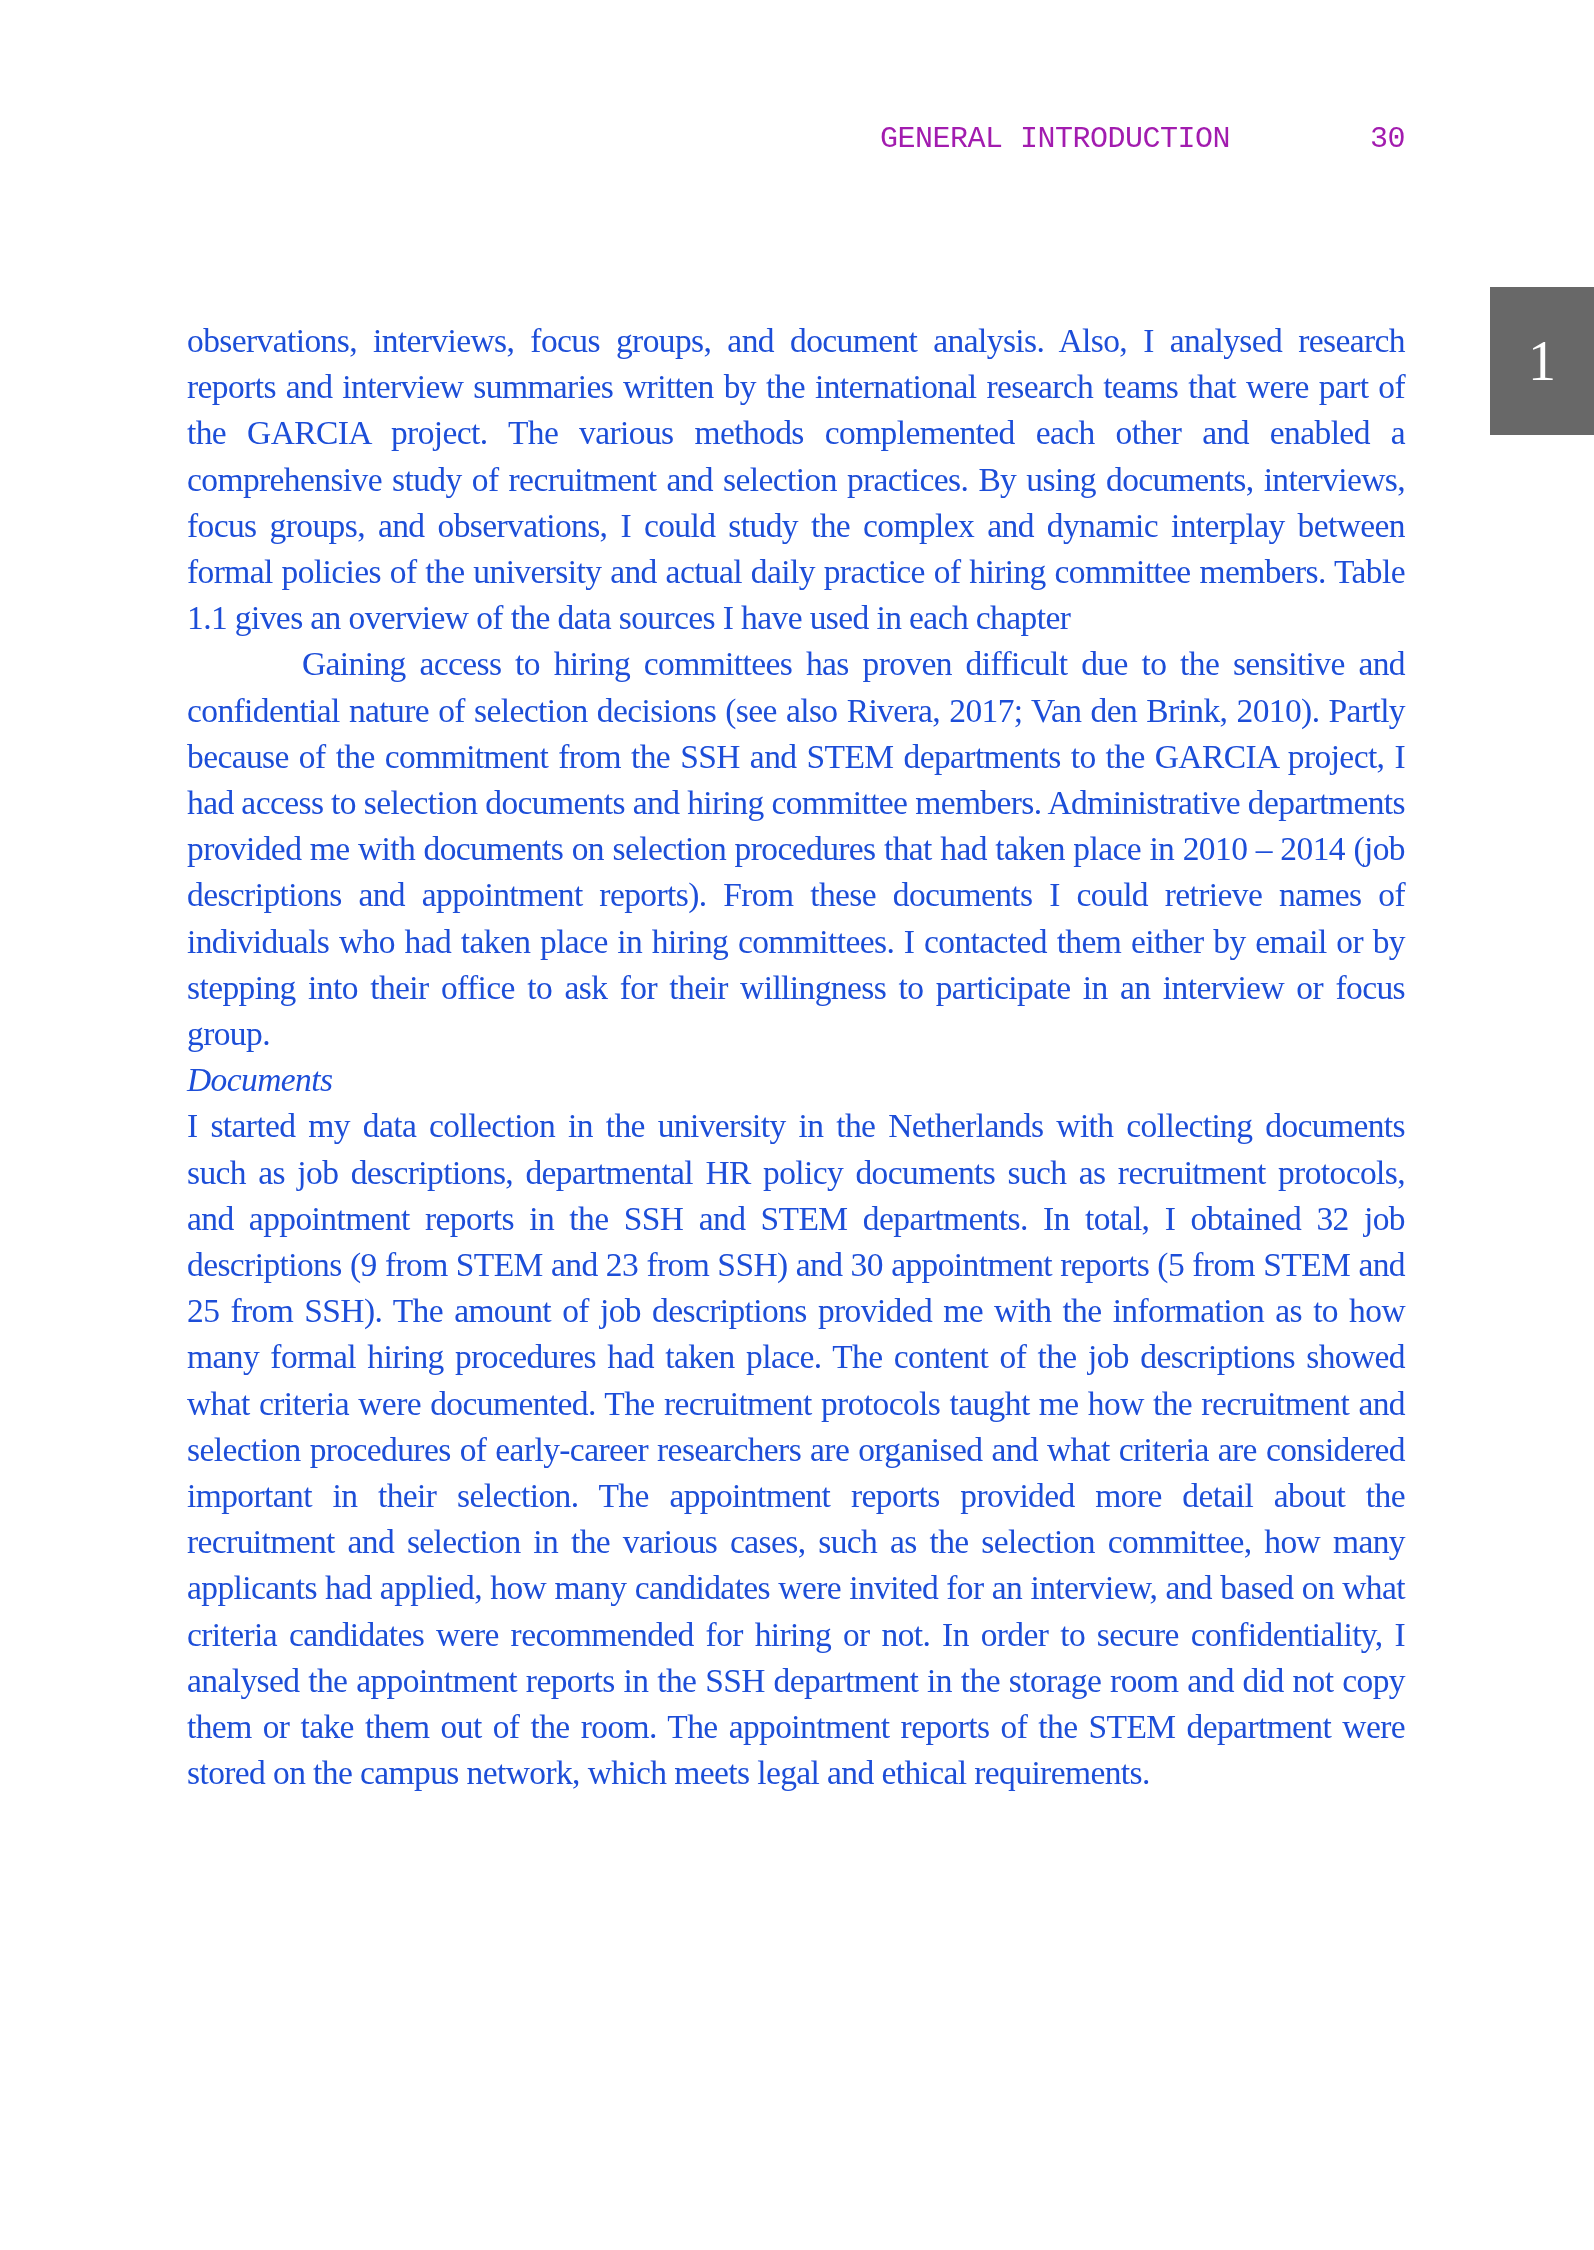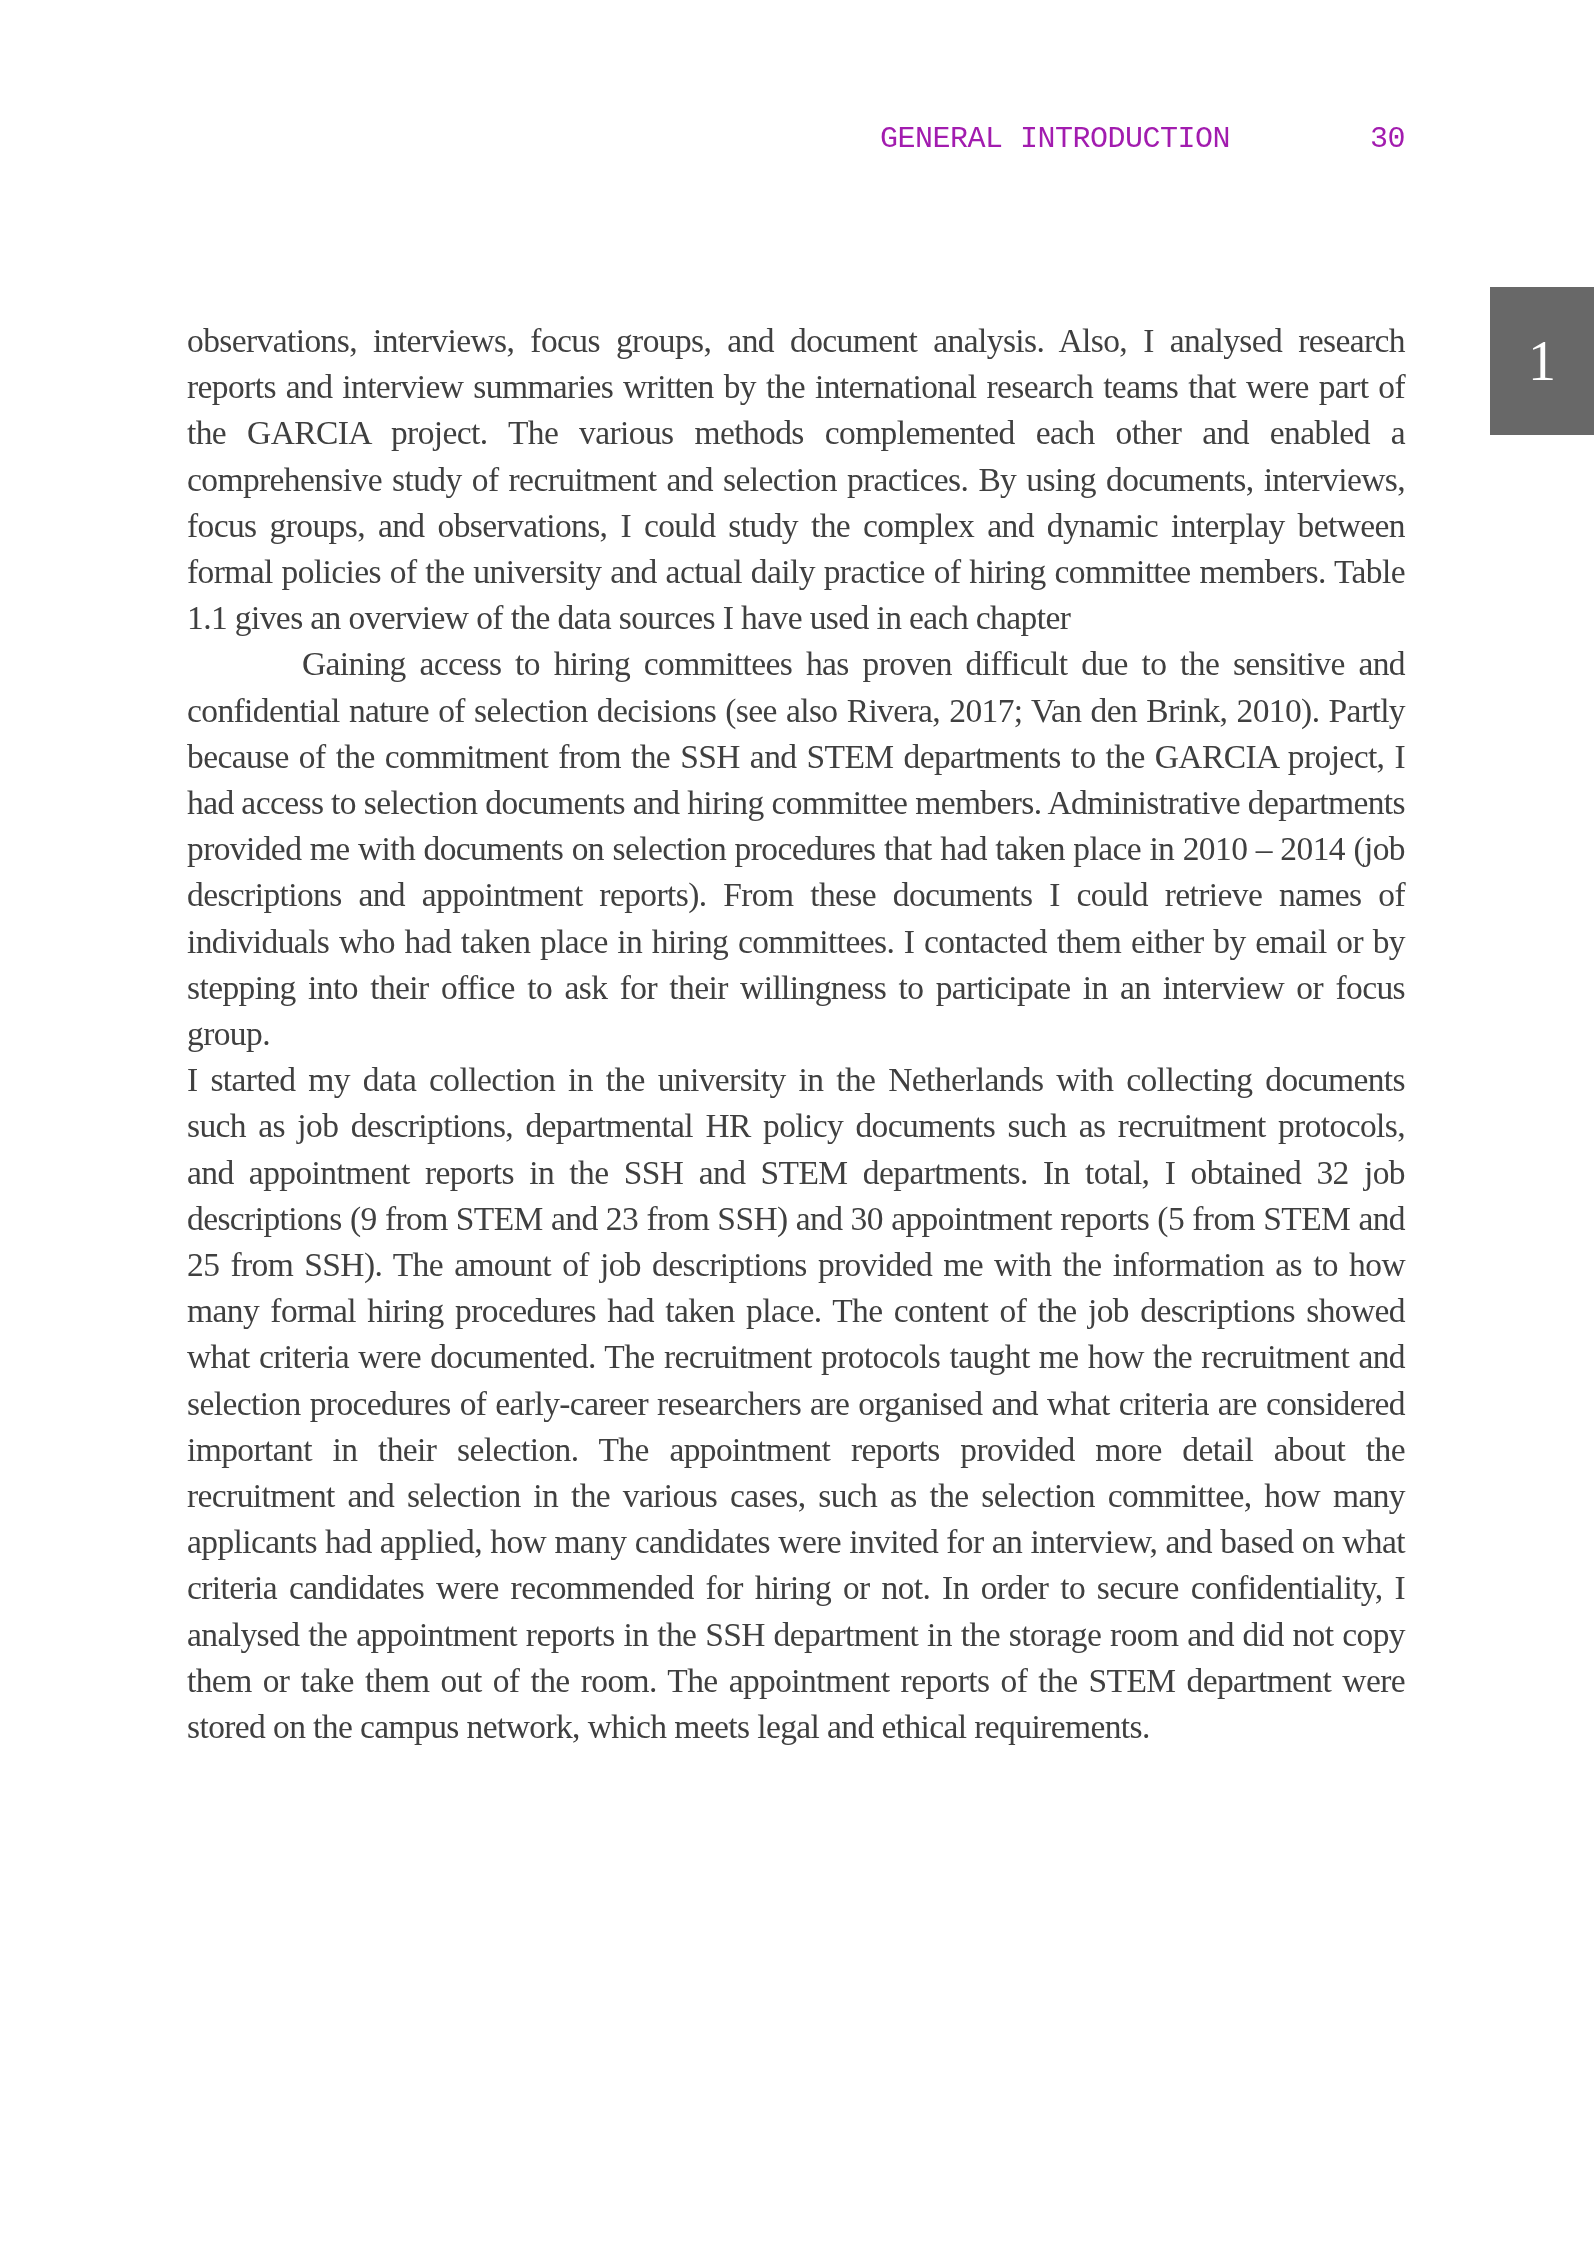"observations, interviews, focus groups," .body-text { color: #404040 -> #1d4ed8 }
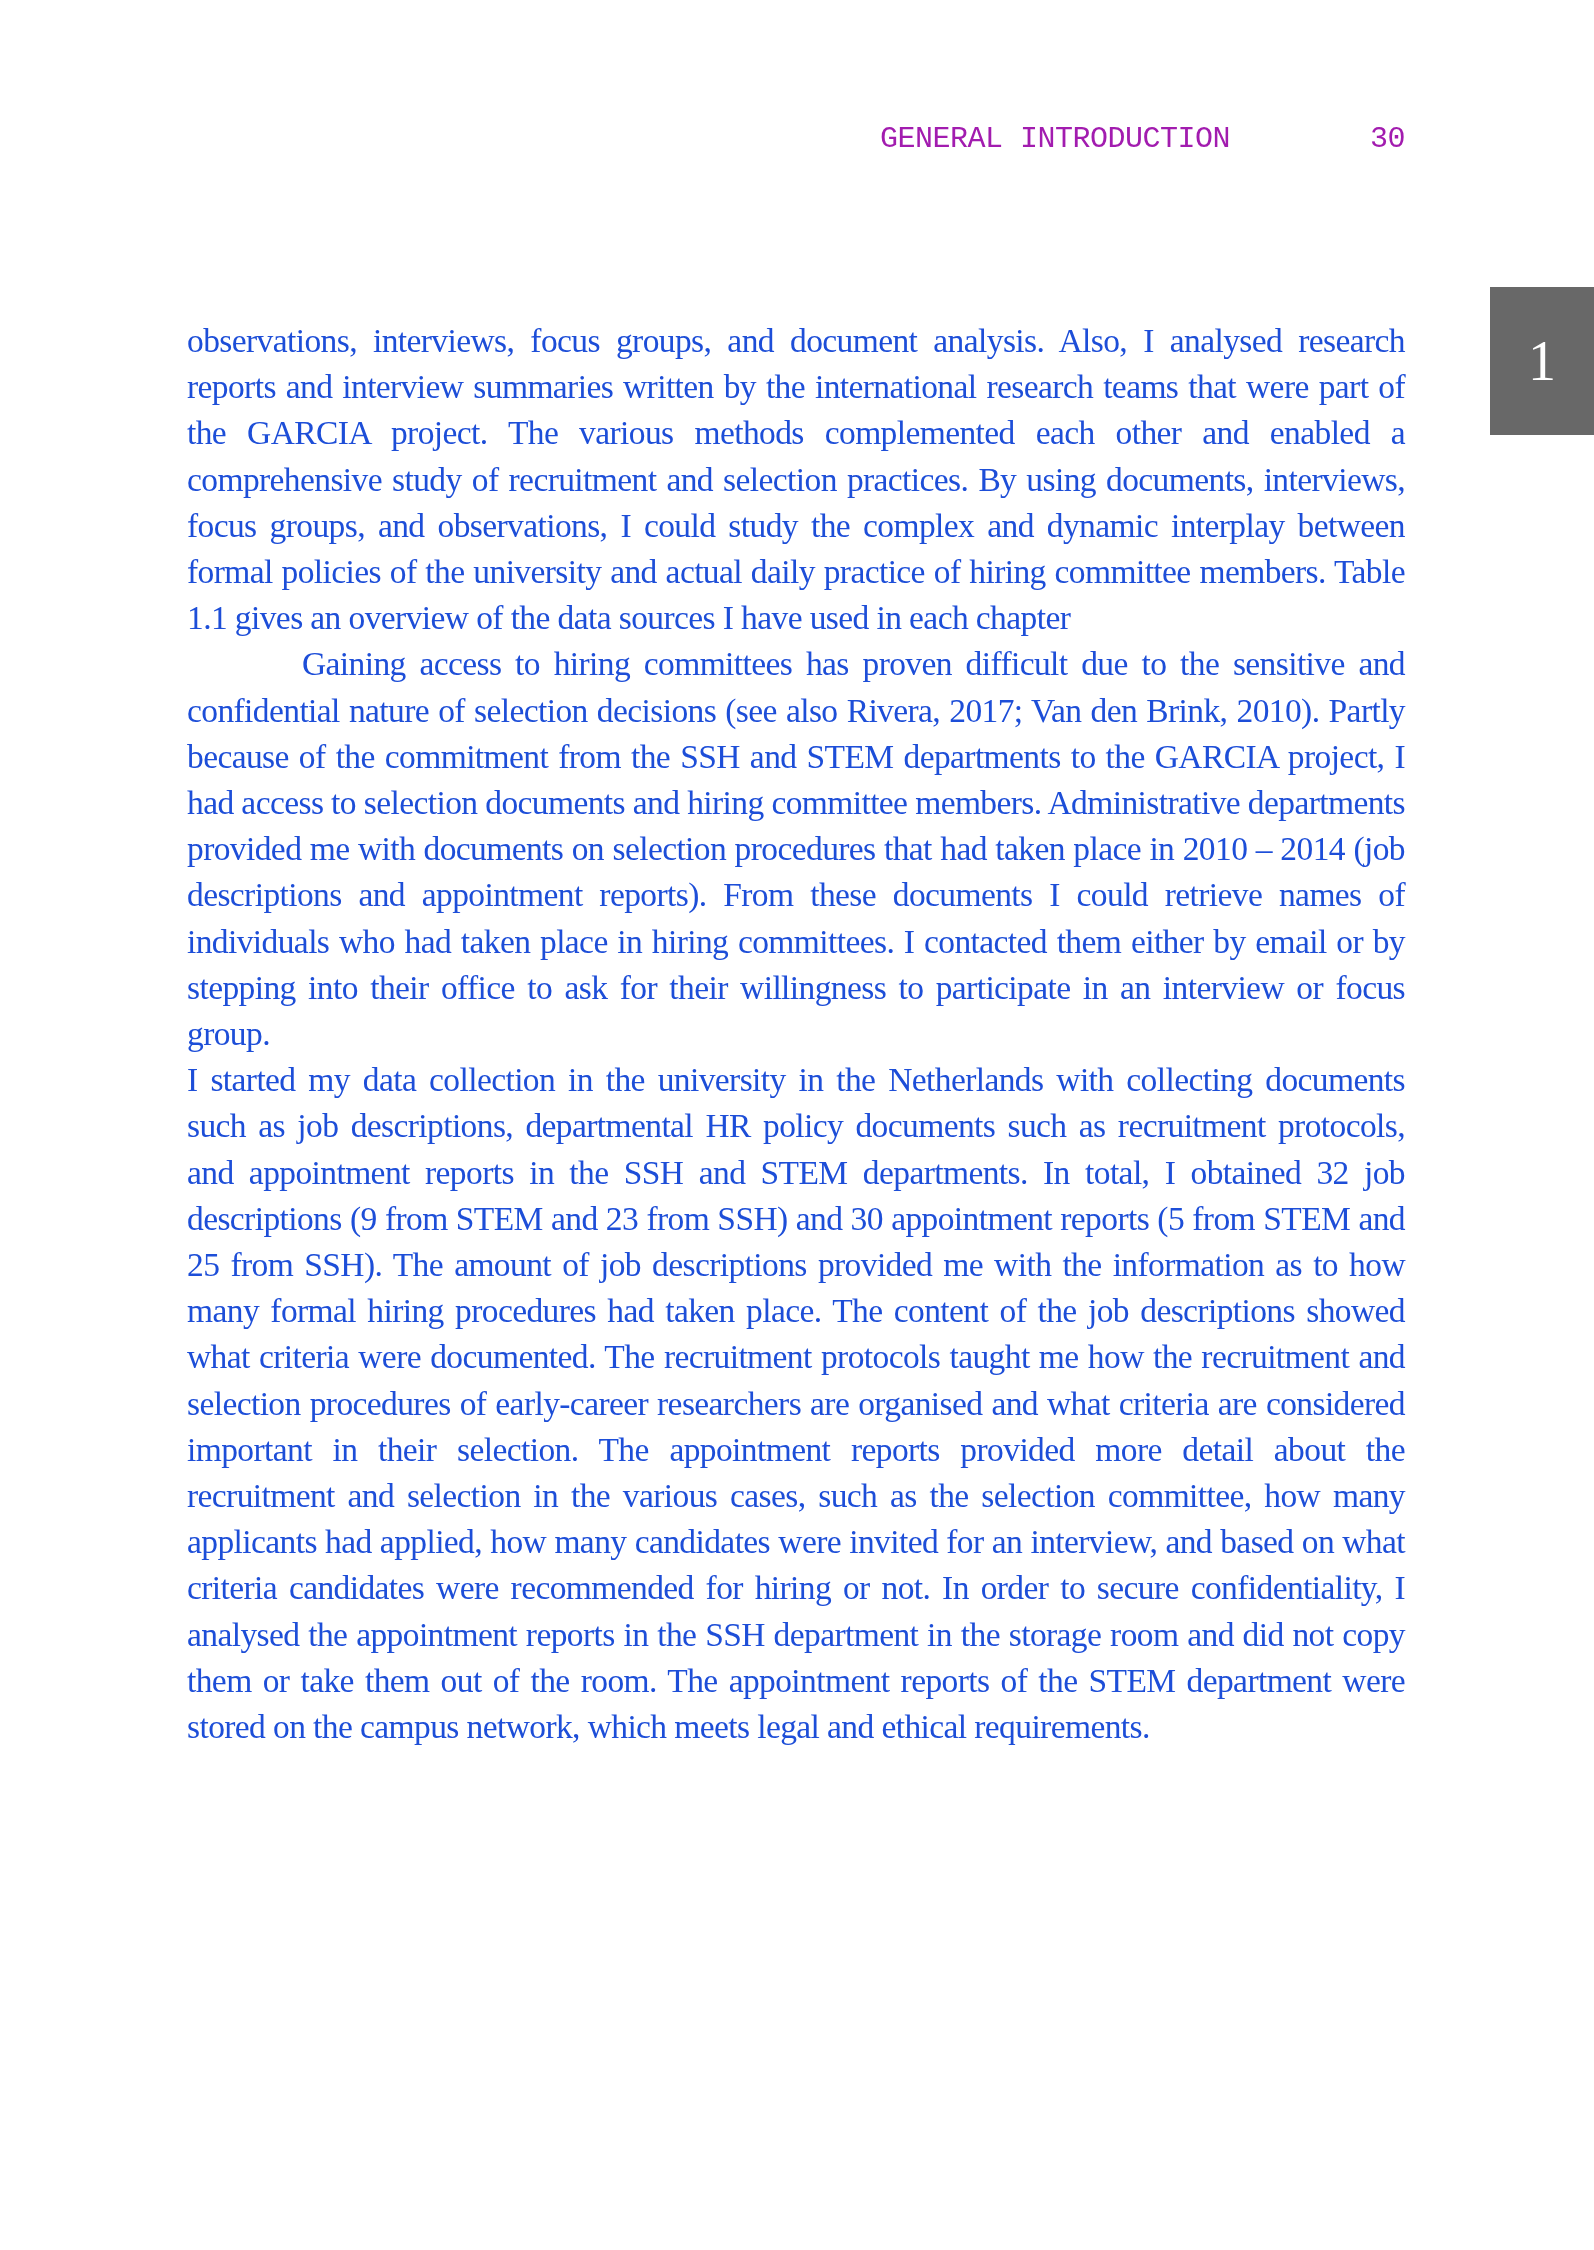"Documents" p.section-heading { html: none -> <p>Documents</p> }
